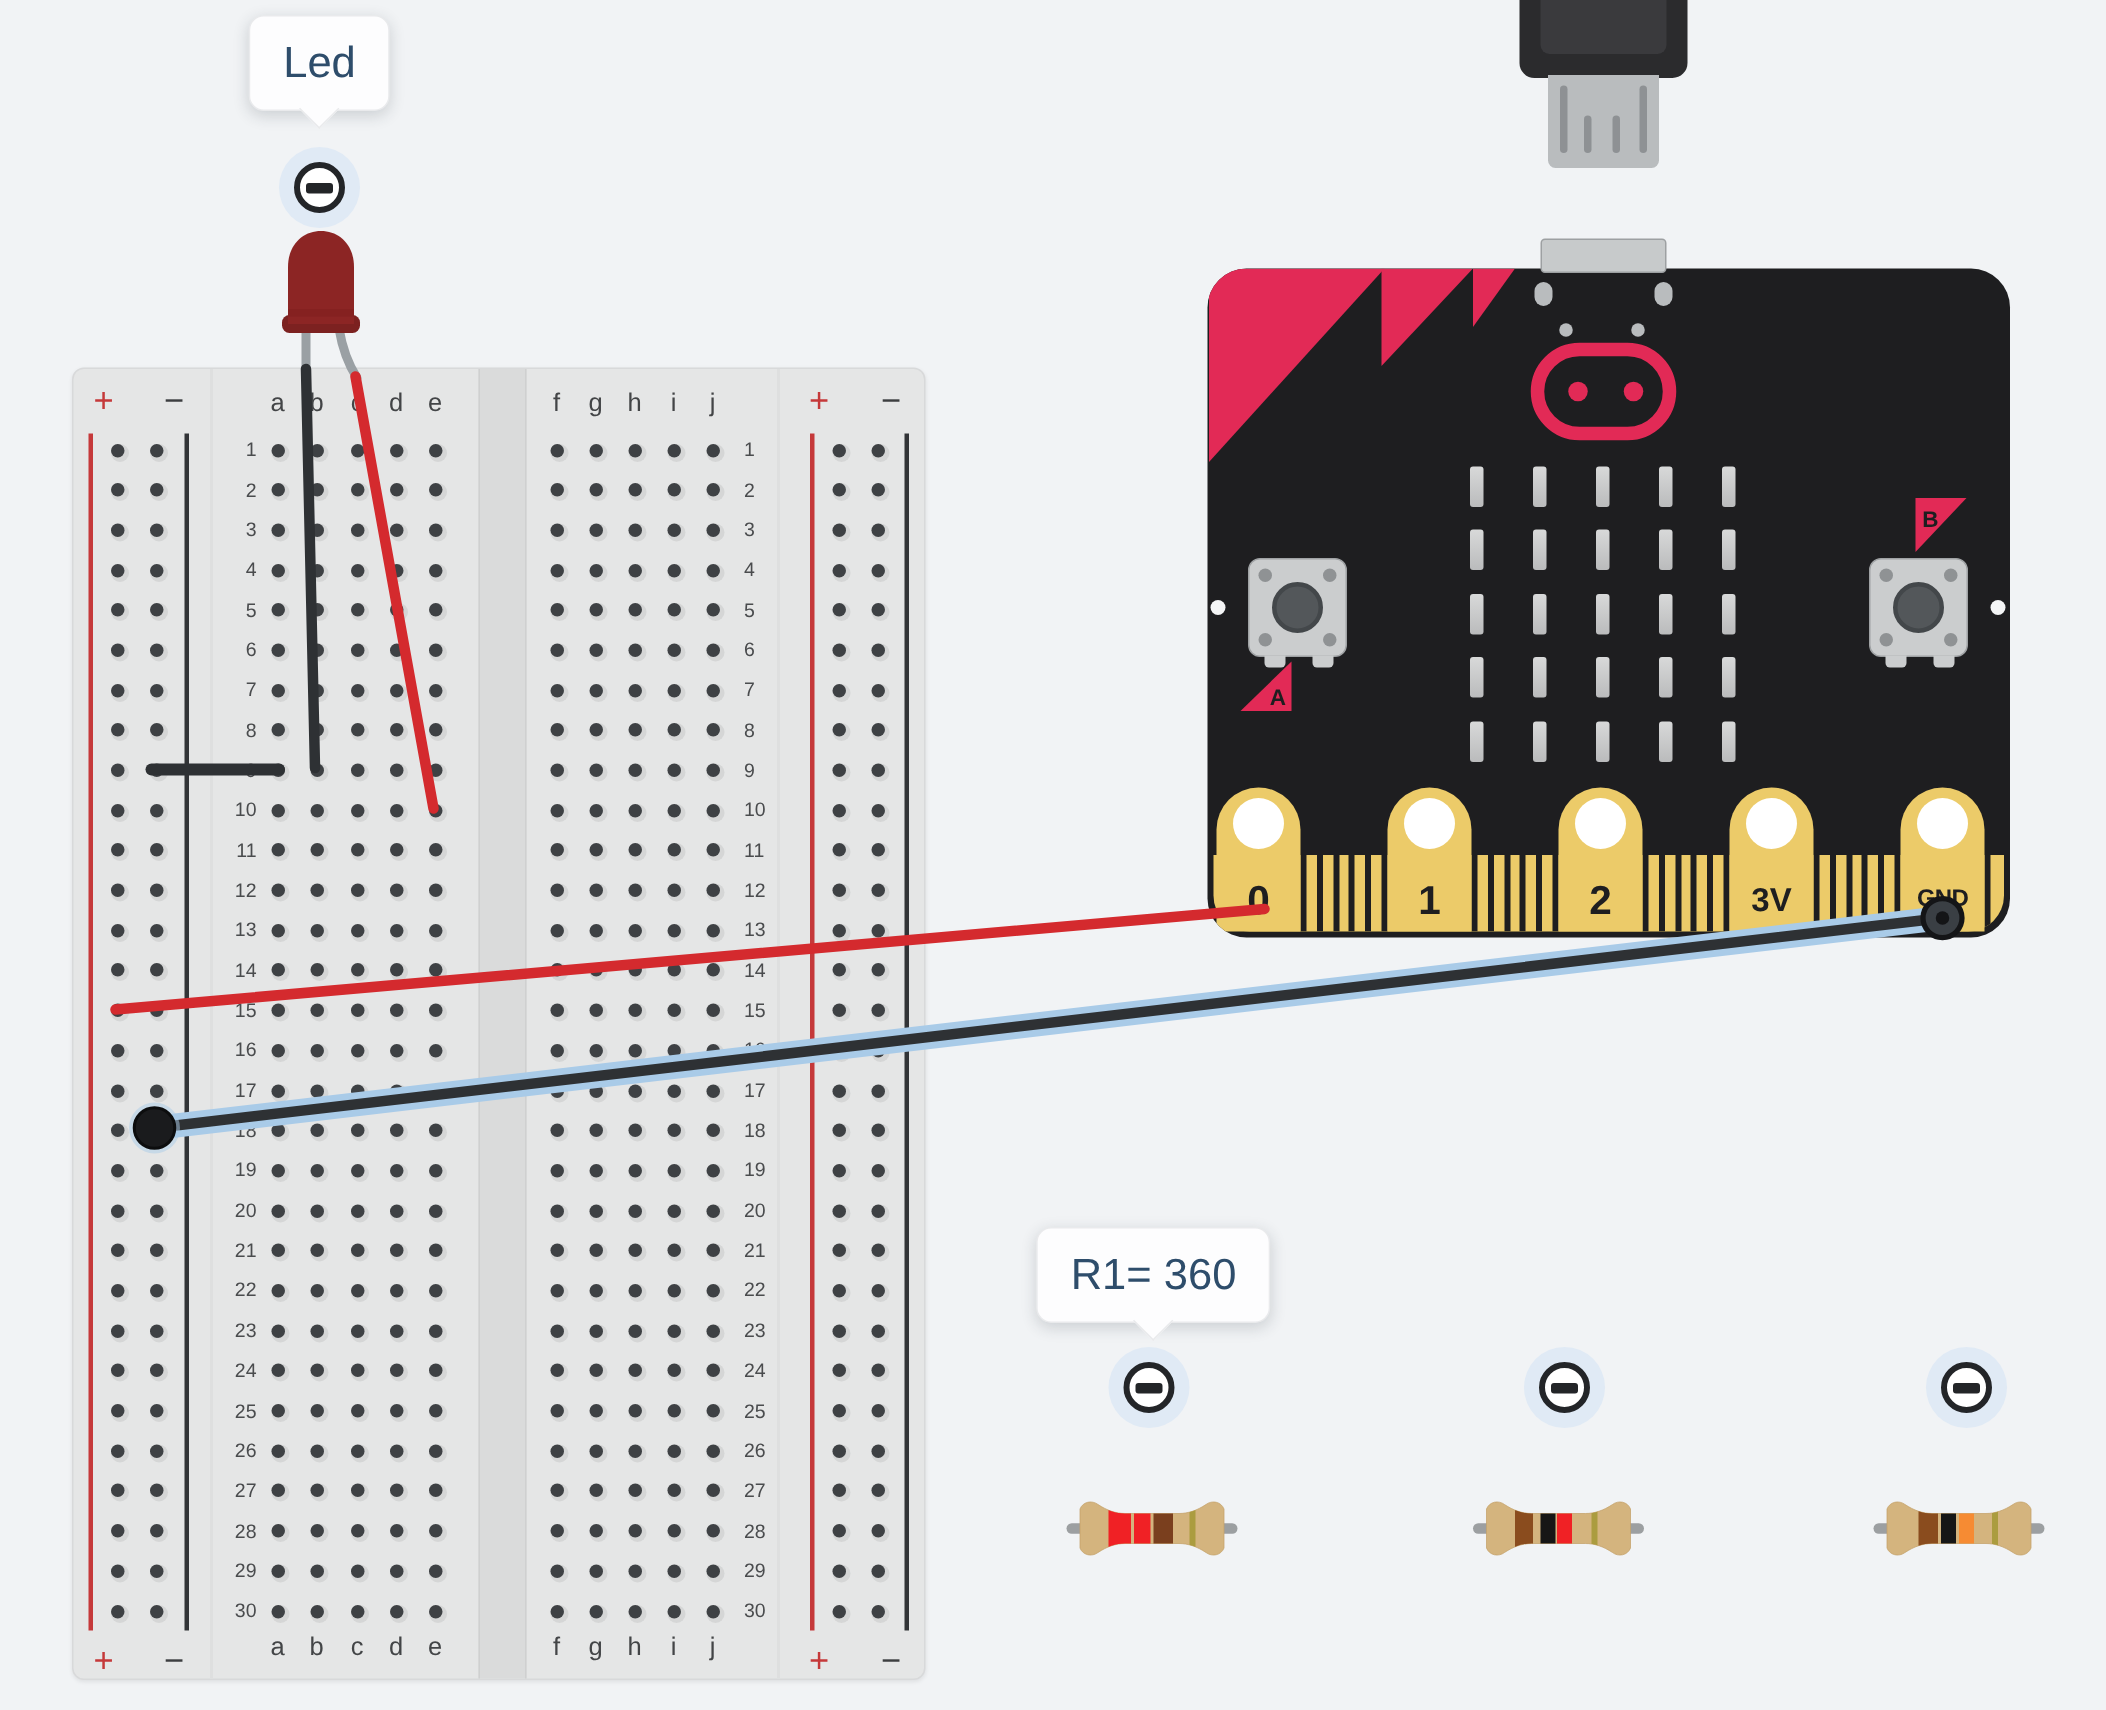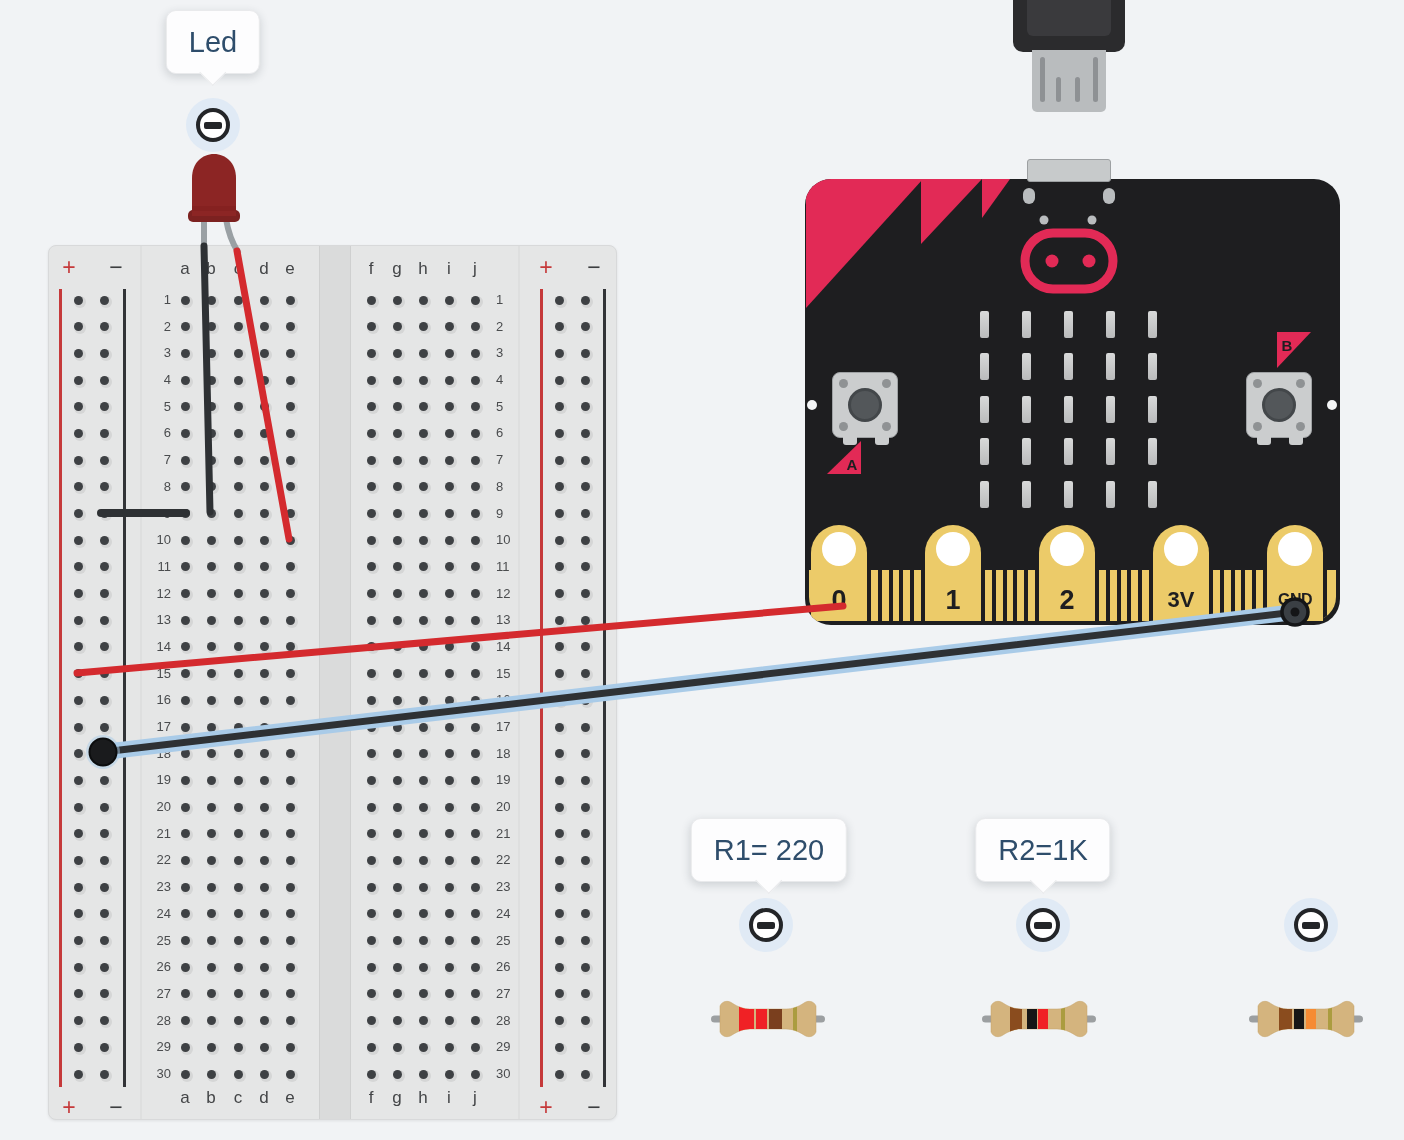"R1= 220" span { text: 220 -> 360 }
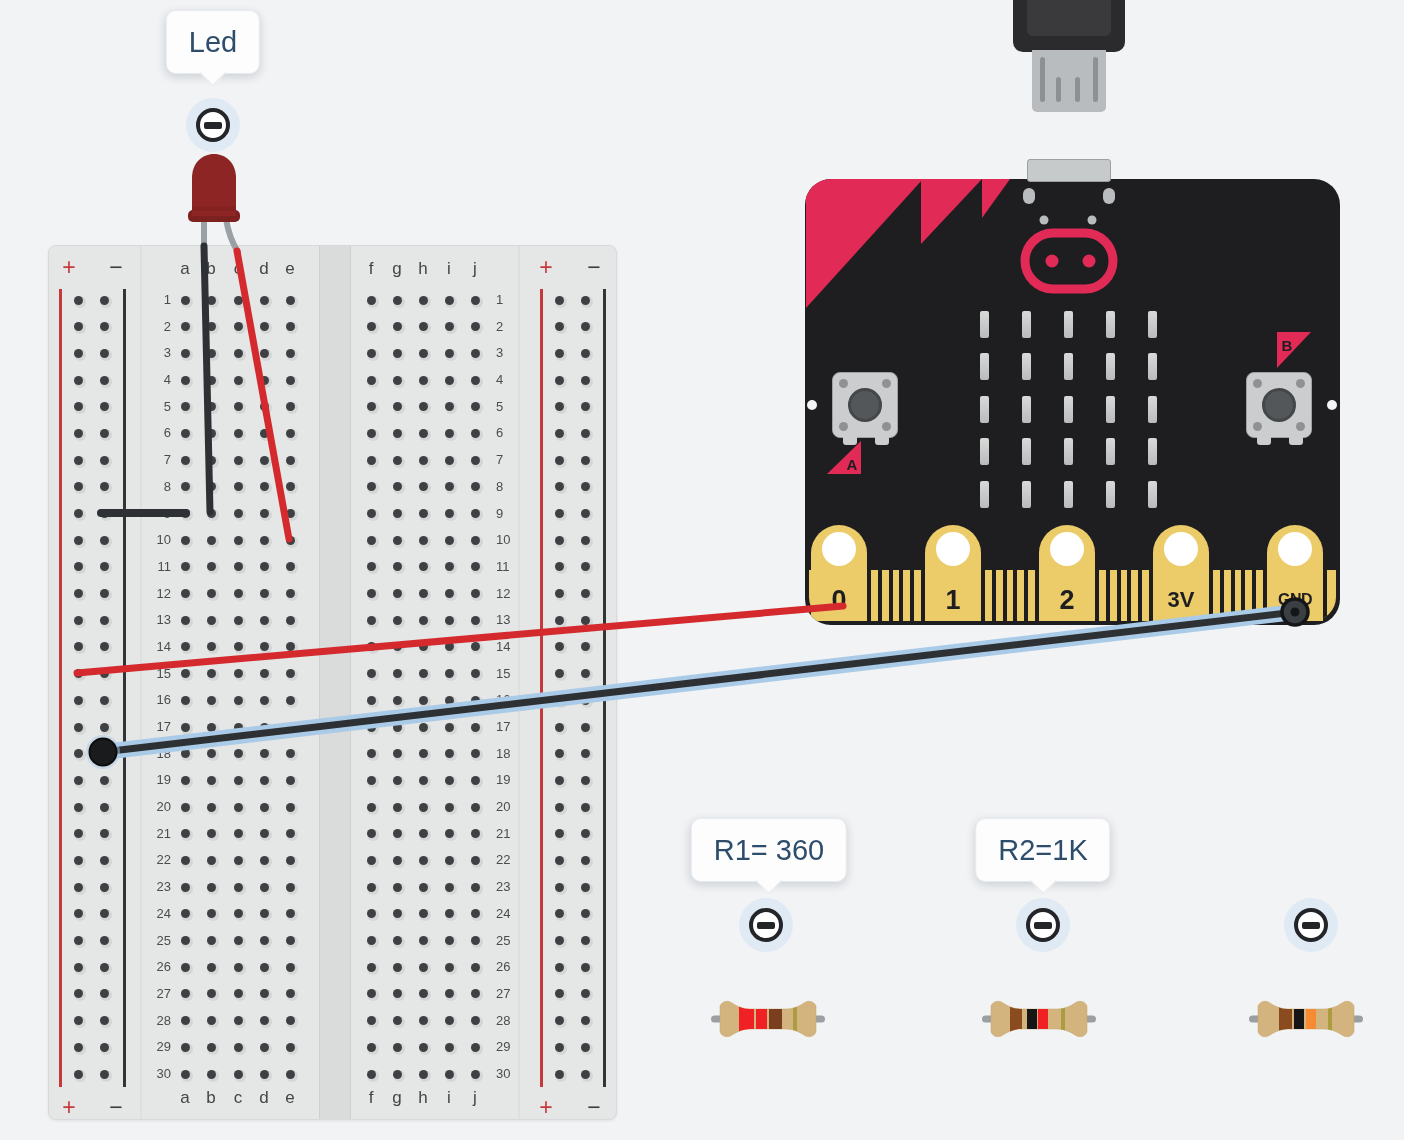"R2=1K" div.bubble { html: <div> <span>R2=1K</span> <span></span> </div> -> none }
